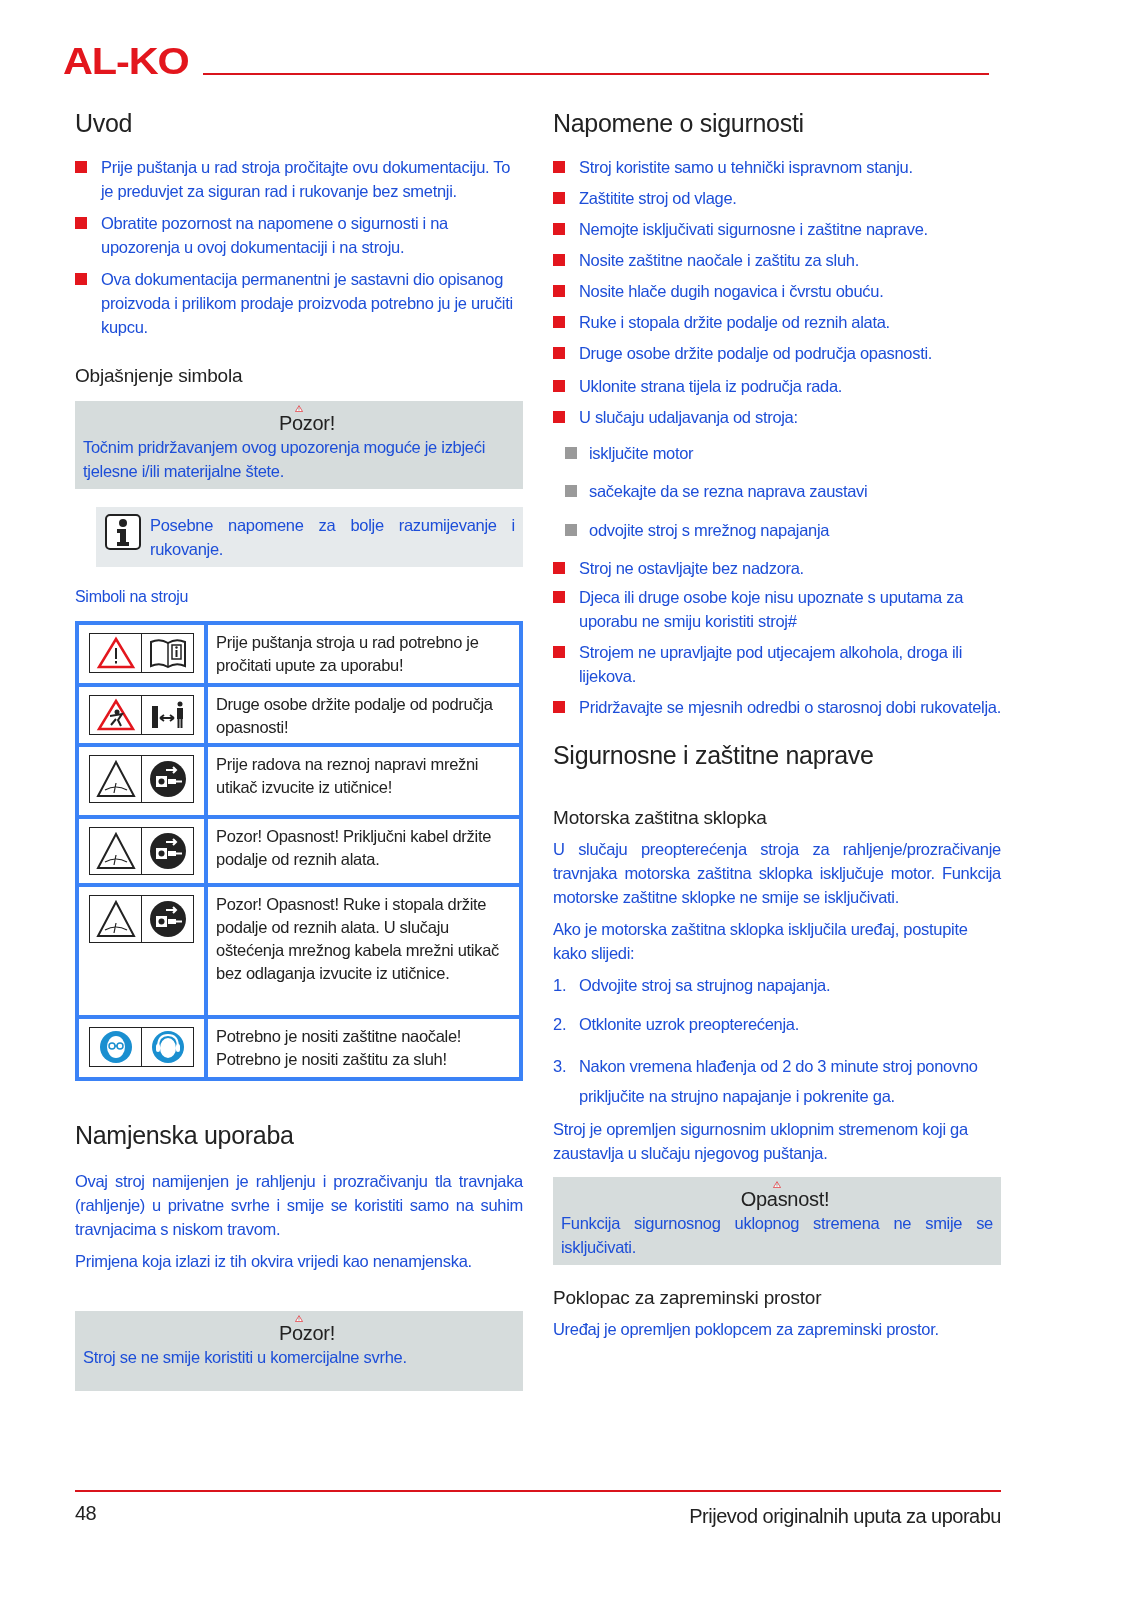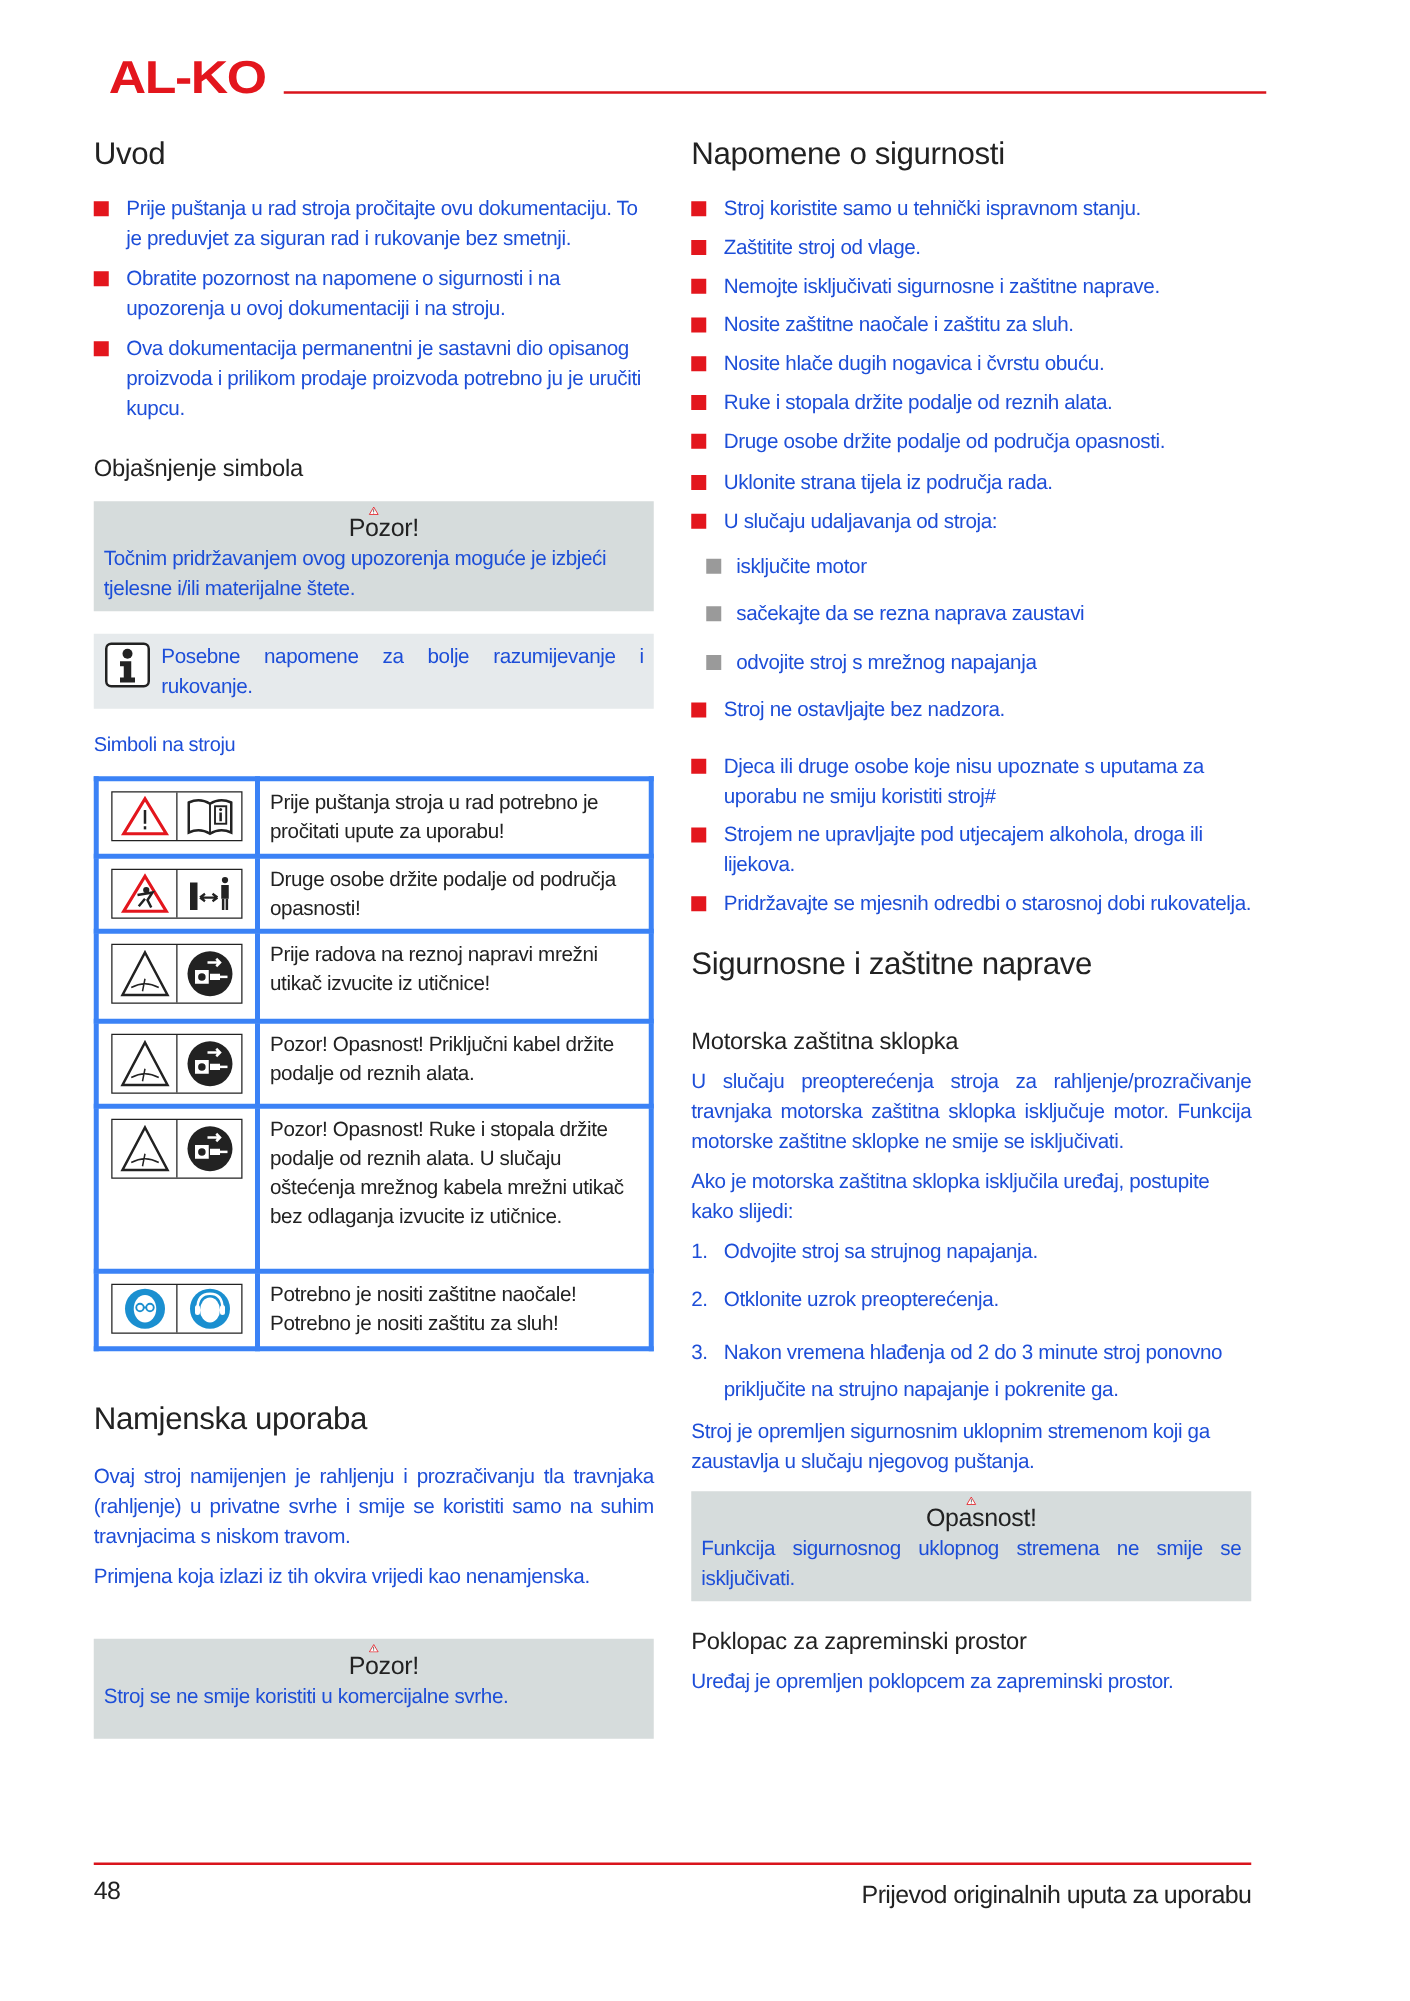"AL-KO" .header { left: 87px -> 63px }
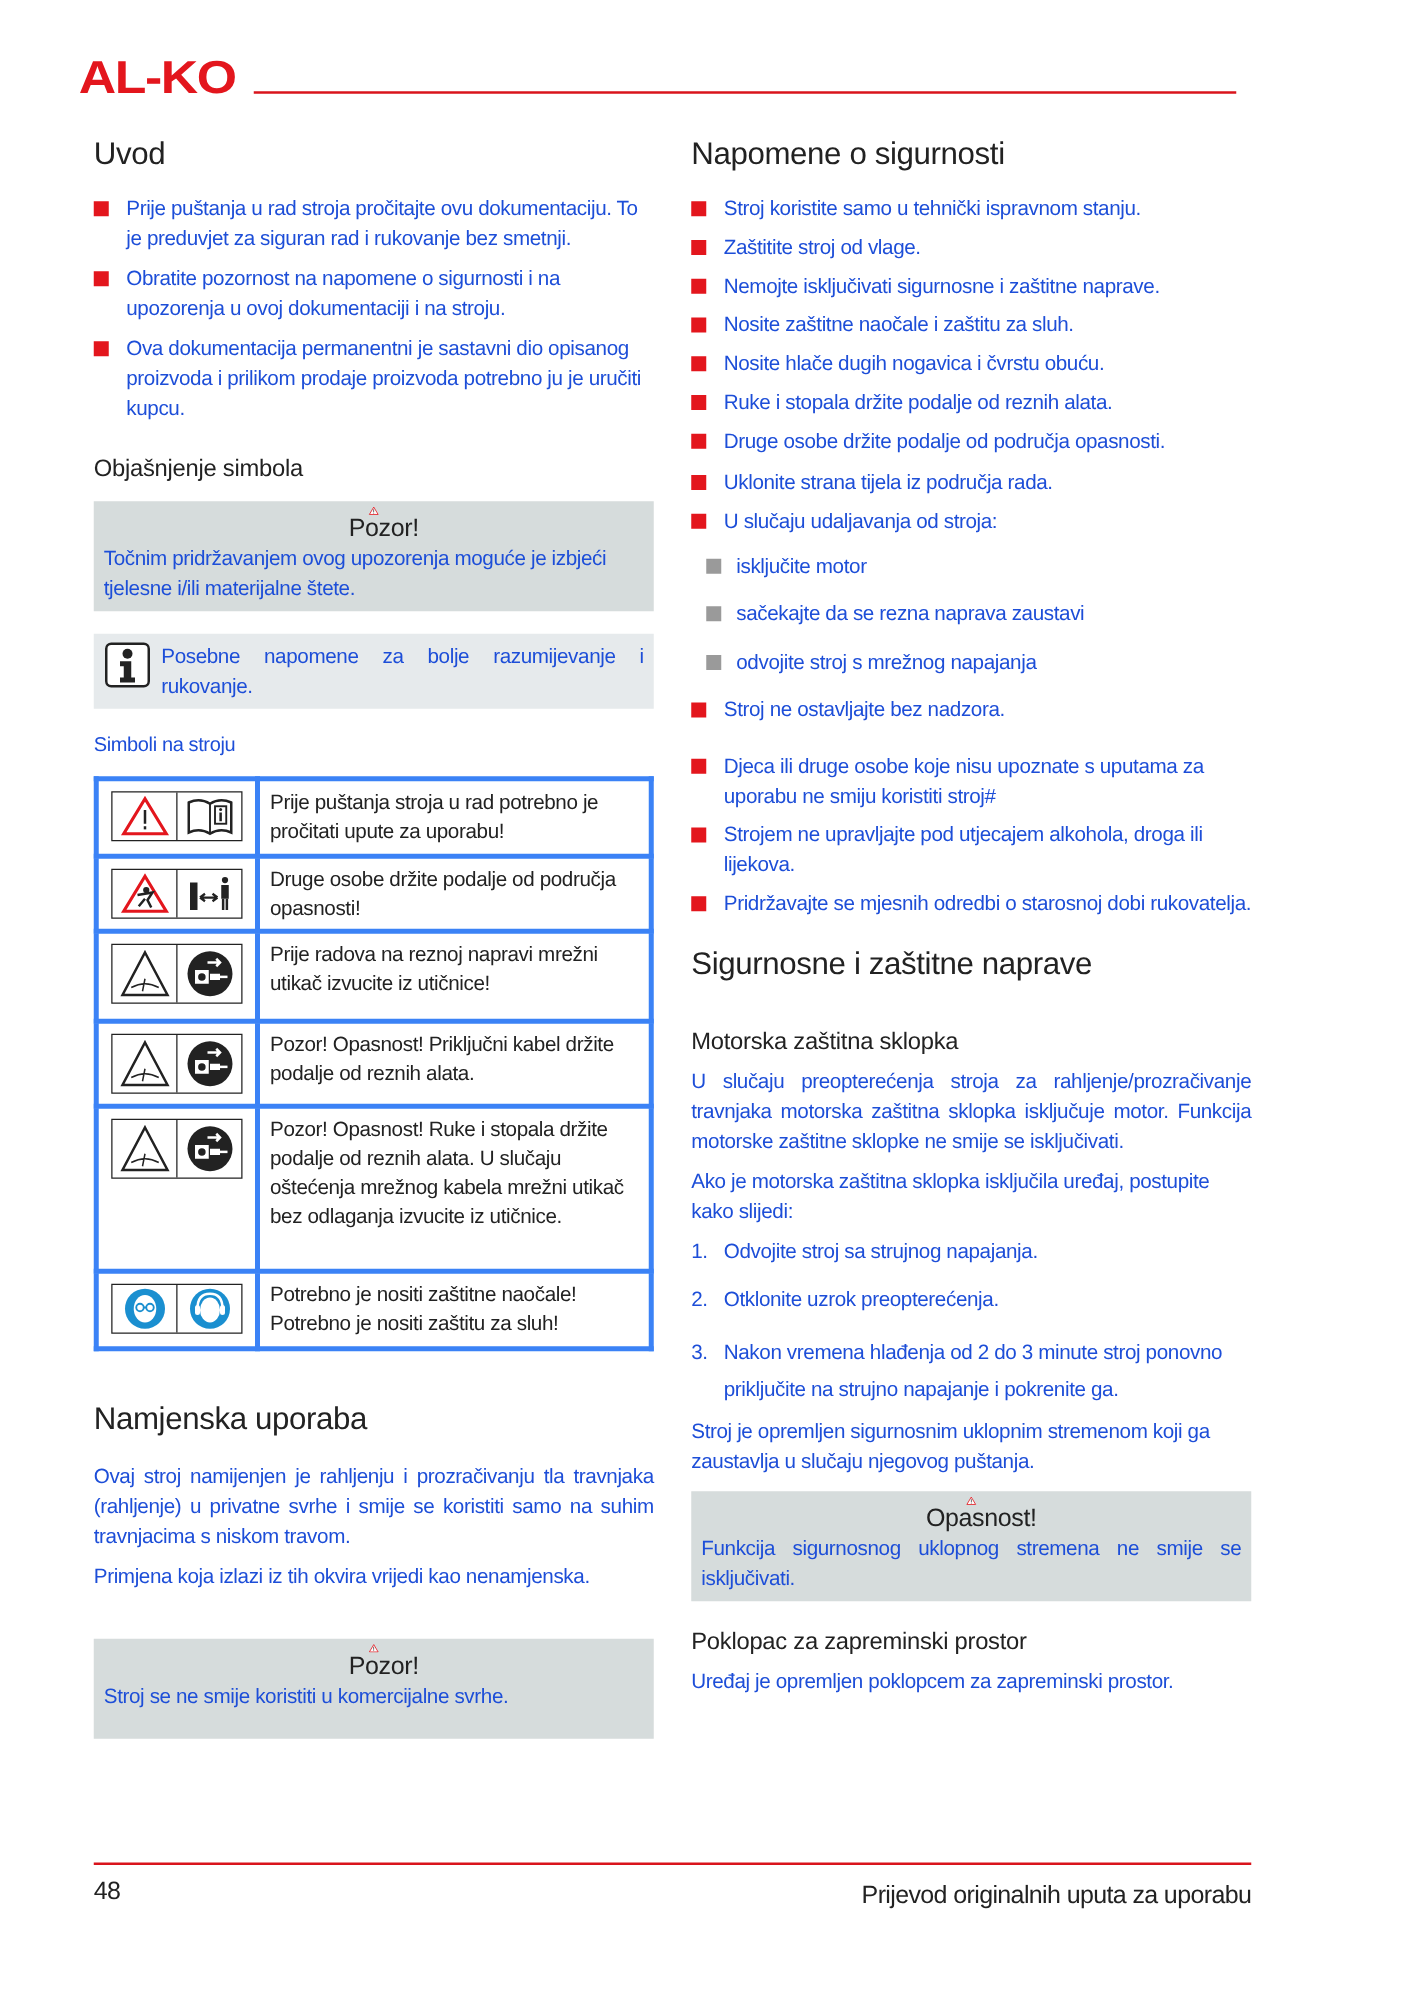"Posebne napomene za bolje razumijevanje" div.box { margin-left: none -> 21px }
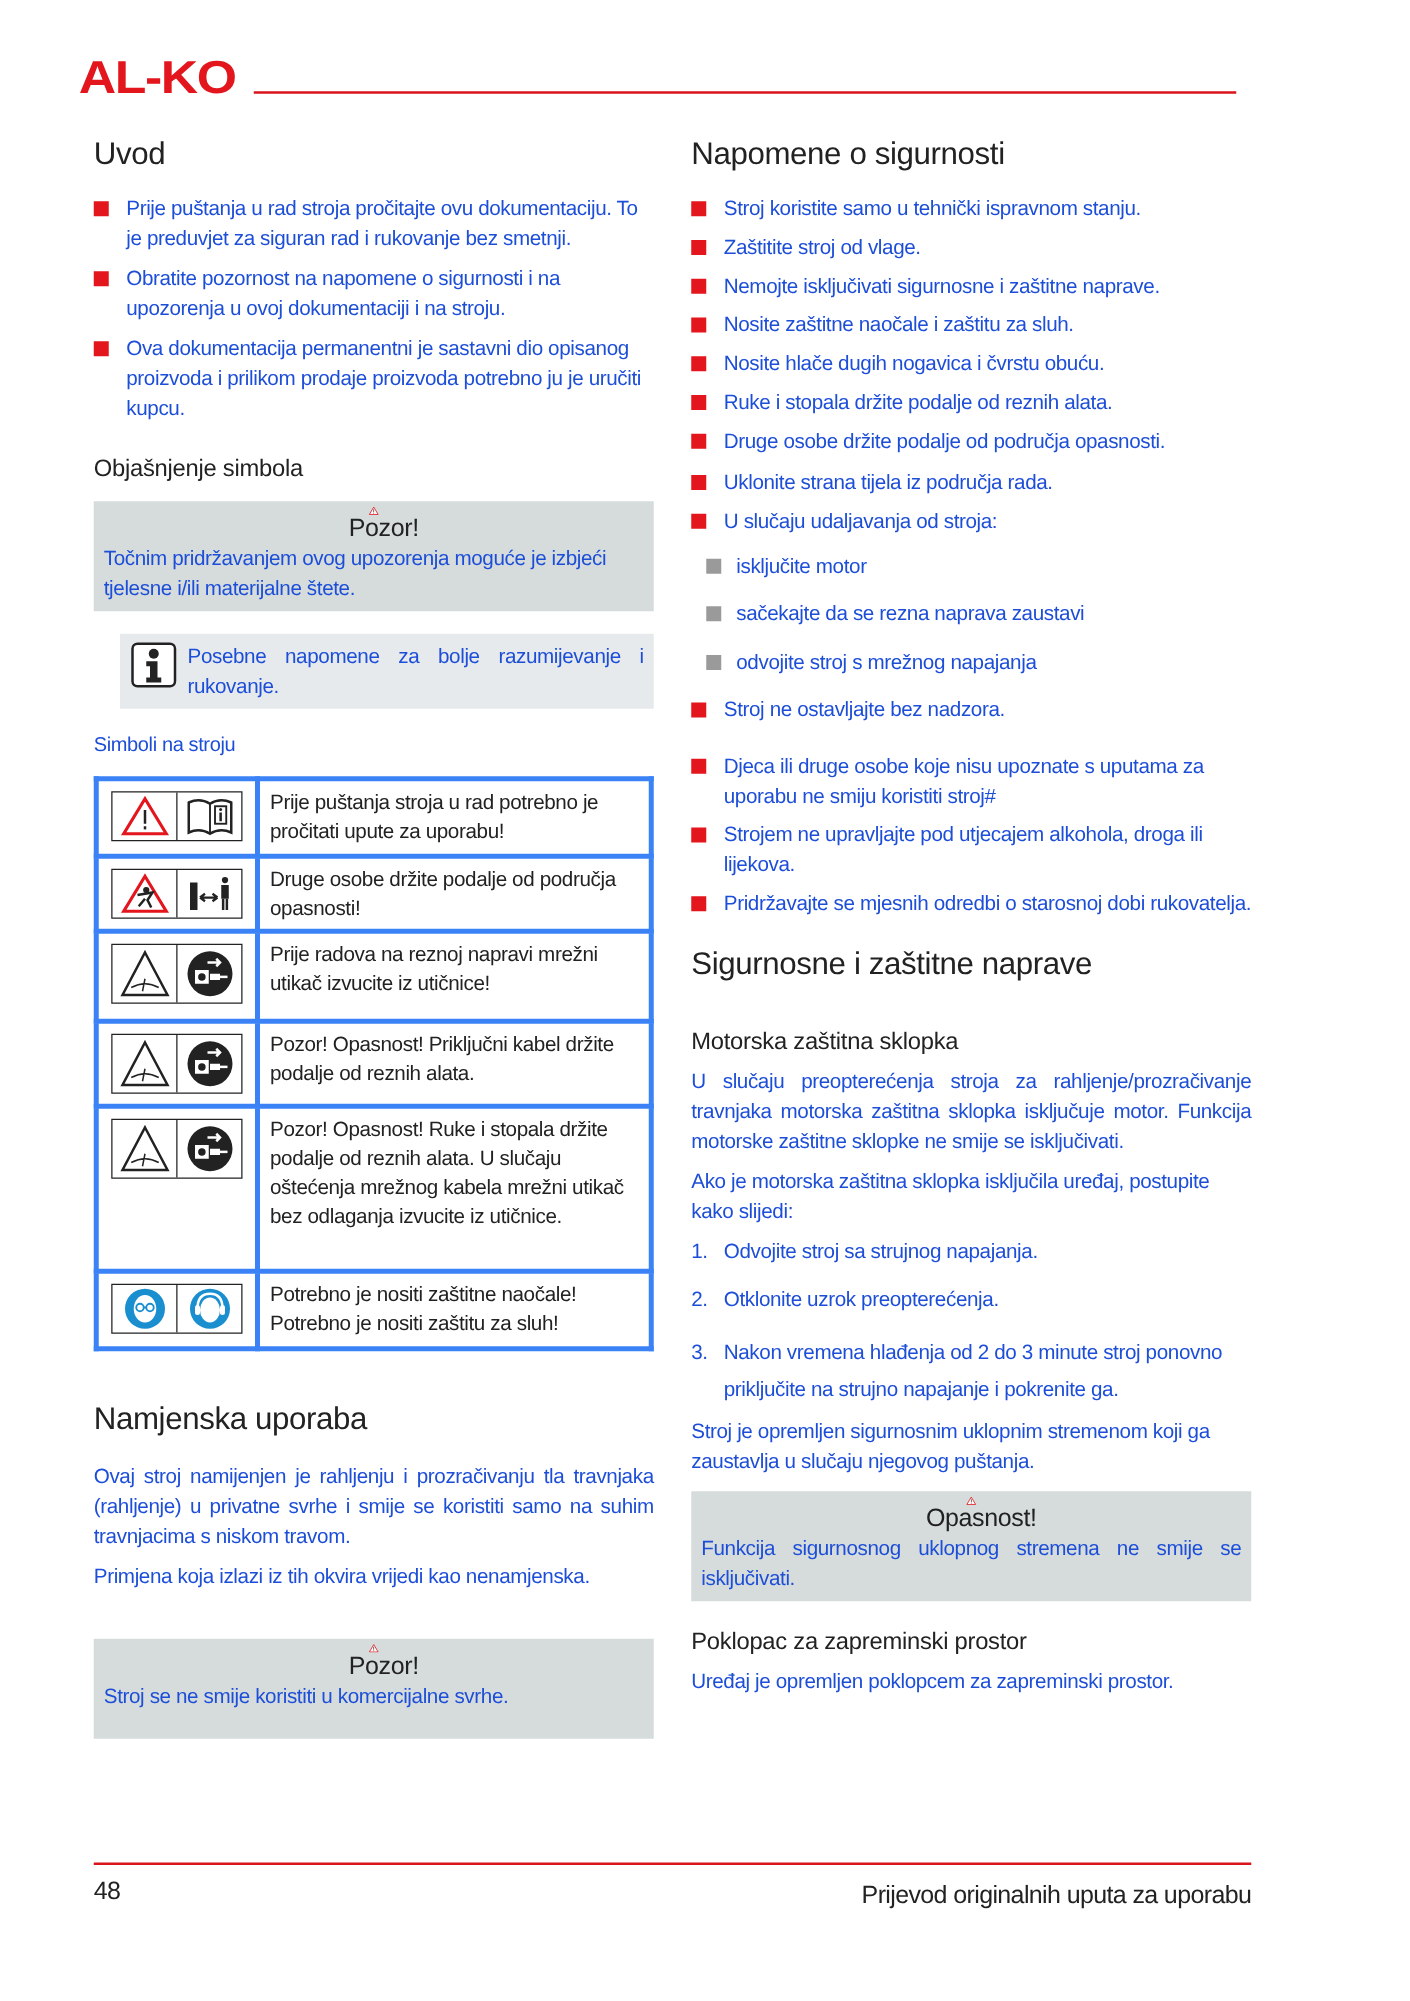"Stroj ne ostavljajte bez nadzora." li { margin-bottom: 21px -> 5px }
